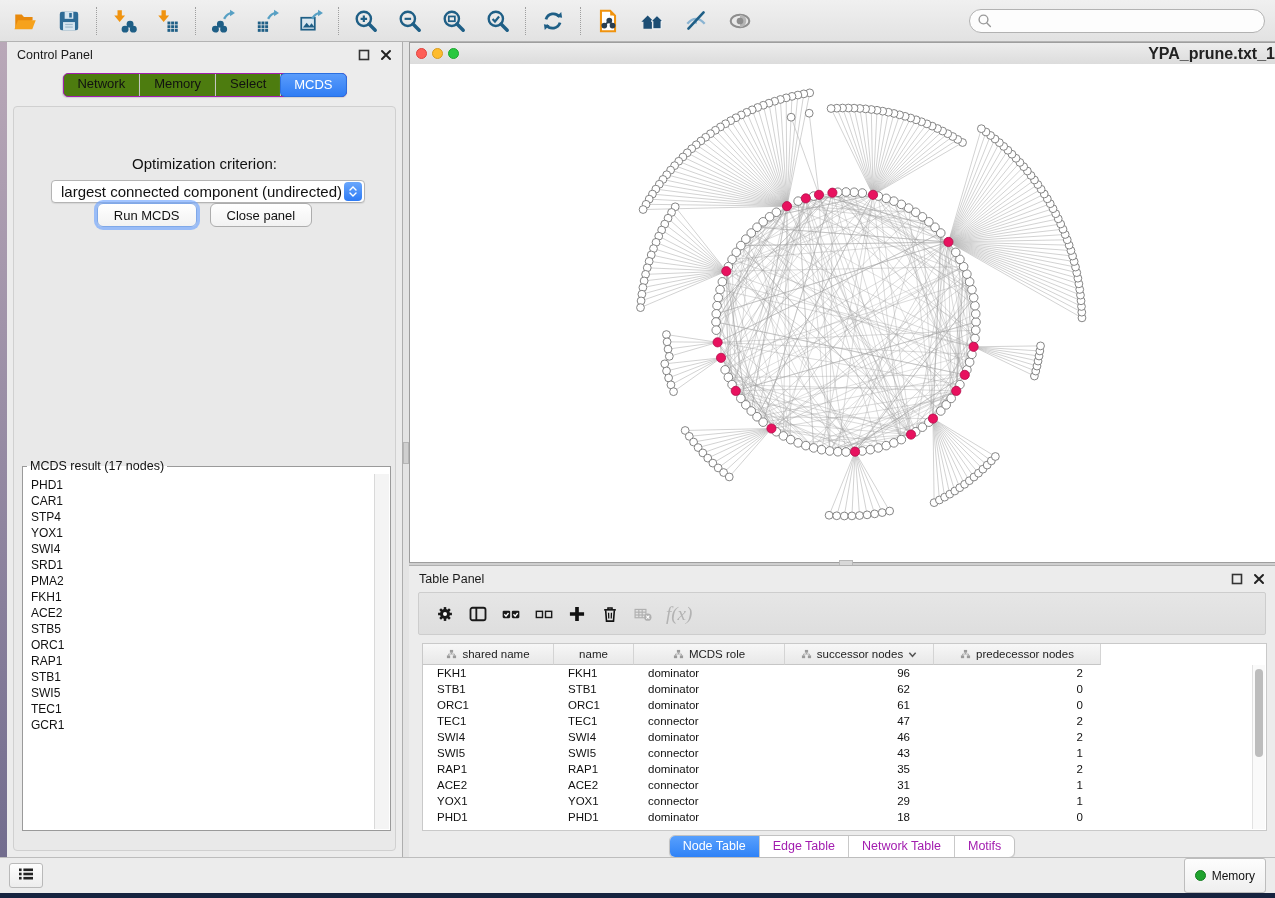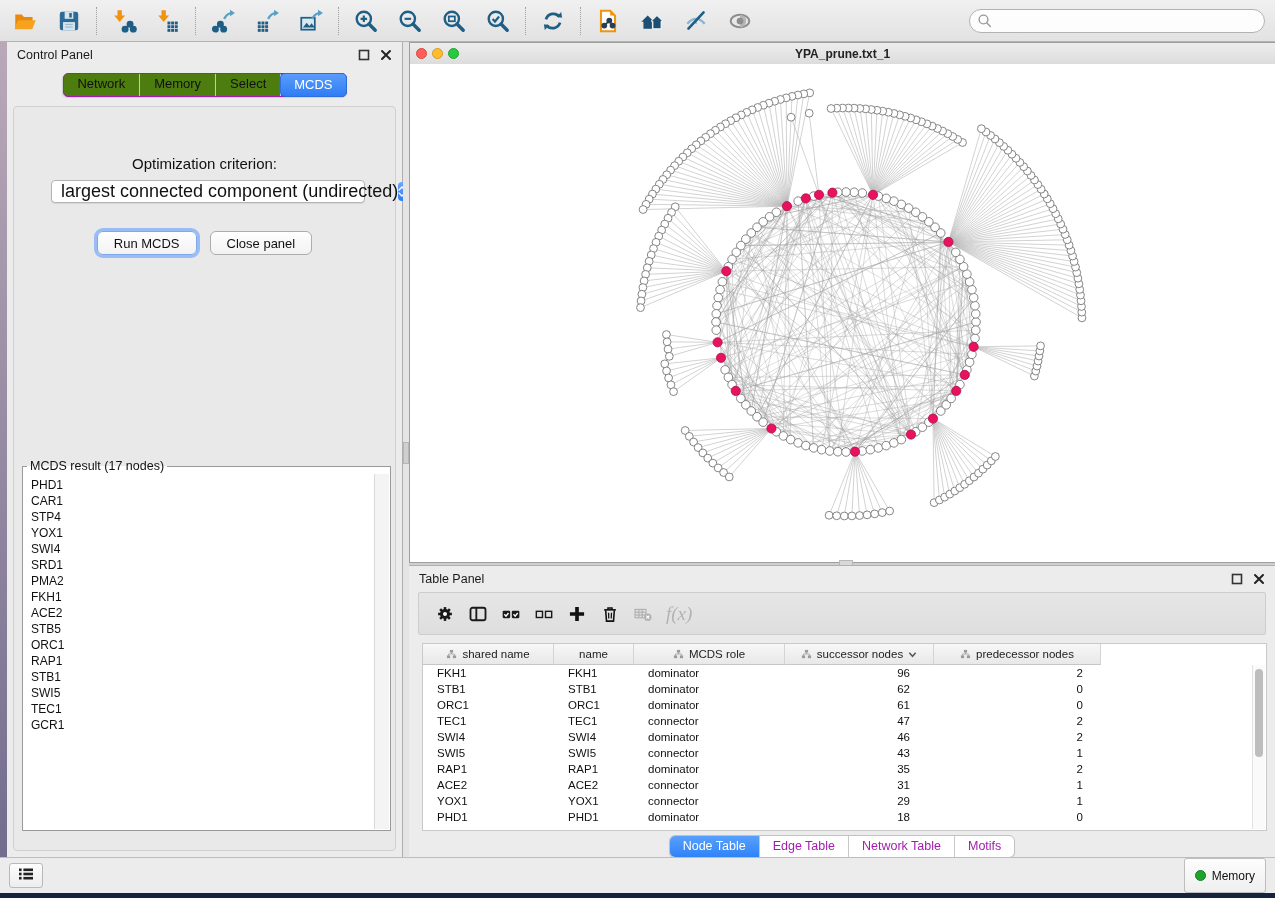"YPA_prune.txt_1" .net-title { font-size: 12px -> 16px; text-align: center -> right }
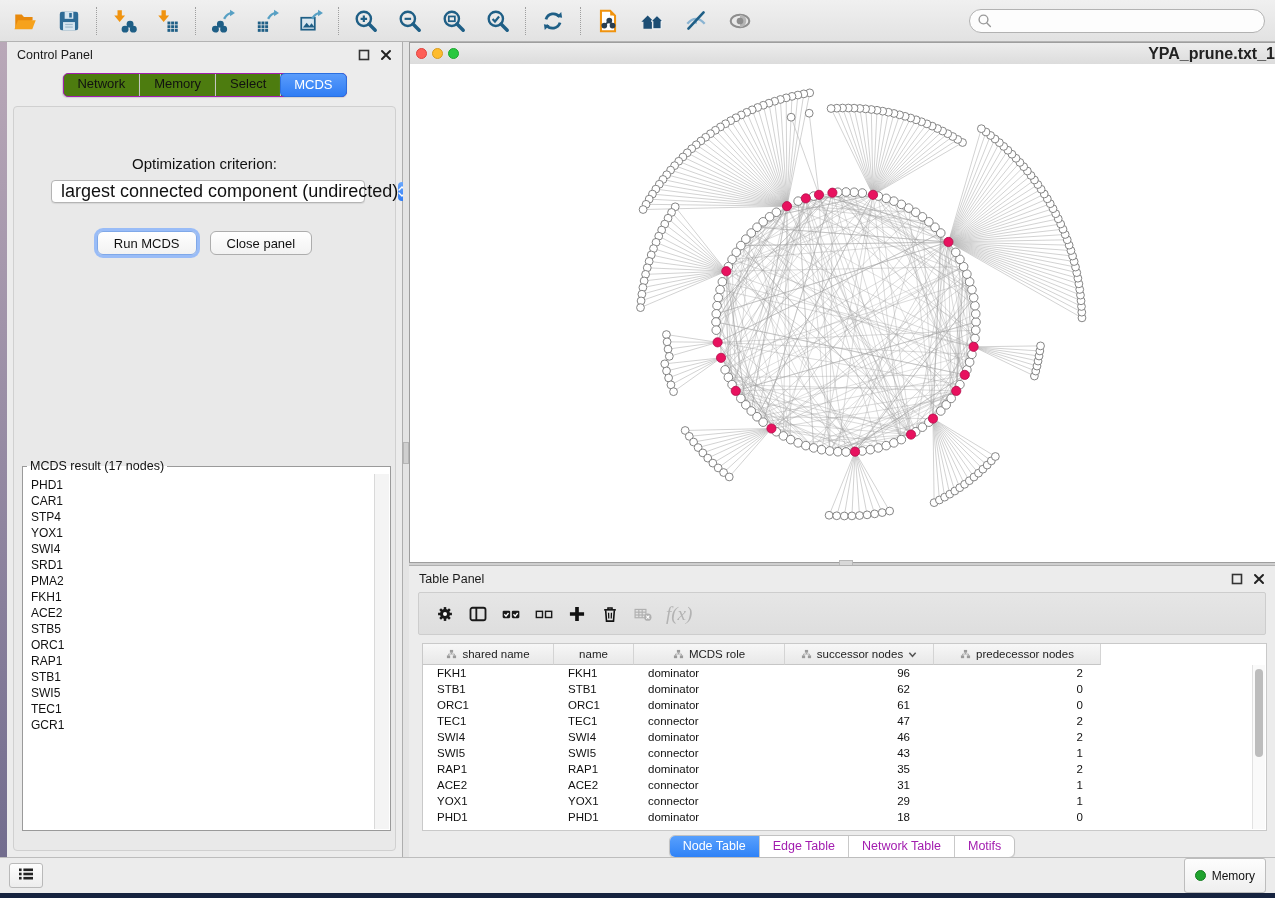"largest connected component (undirected)" .criterion-select .sel-text { font-size: 18px -> 15px }
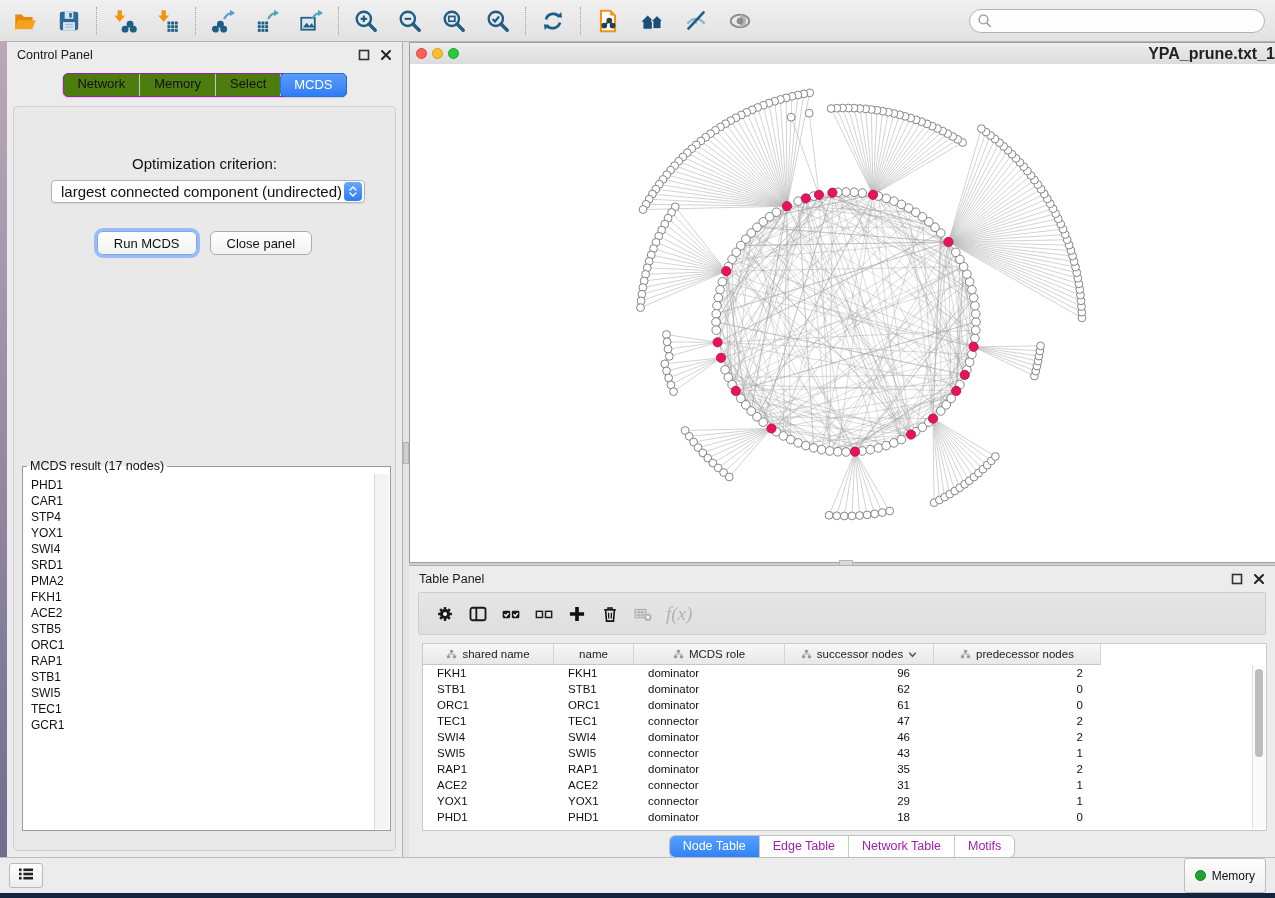"Run MCDS" .cp-buttons { top: 124px -> 96px }
